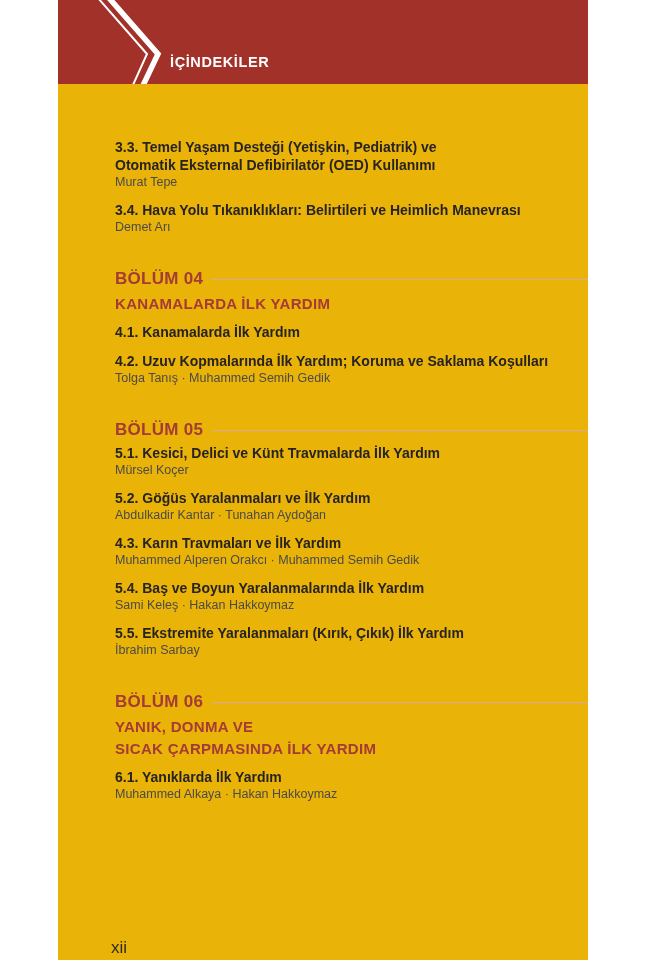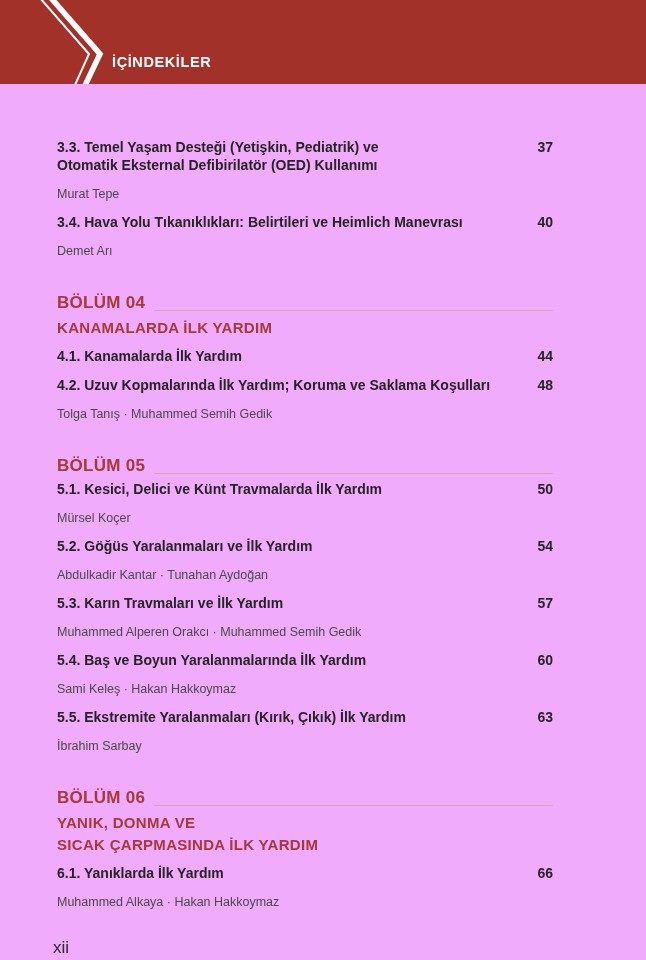"İÇİNDEKİLER" .page { background: #f0abfc -> #eab308; width: 646px -> 530px }
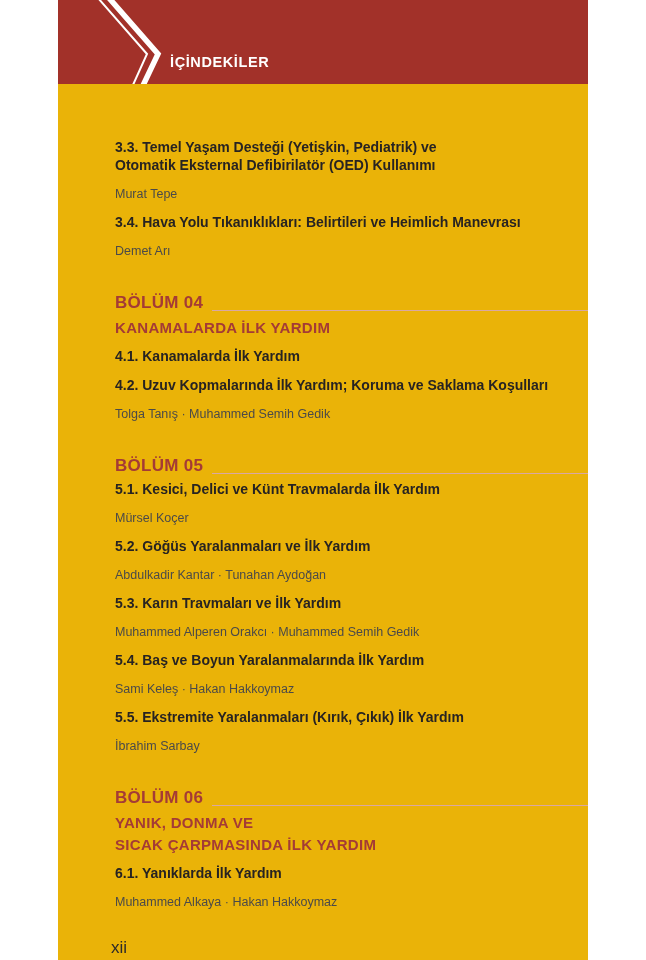"Murat Tepe" .entry-authors { margin-top: 13px -> 1px }
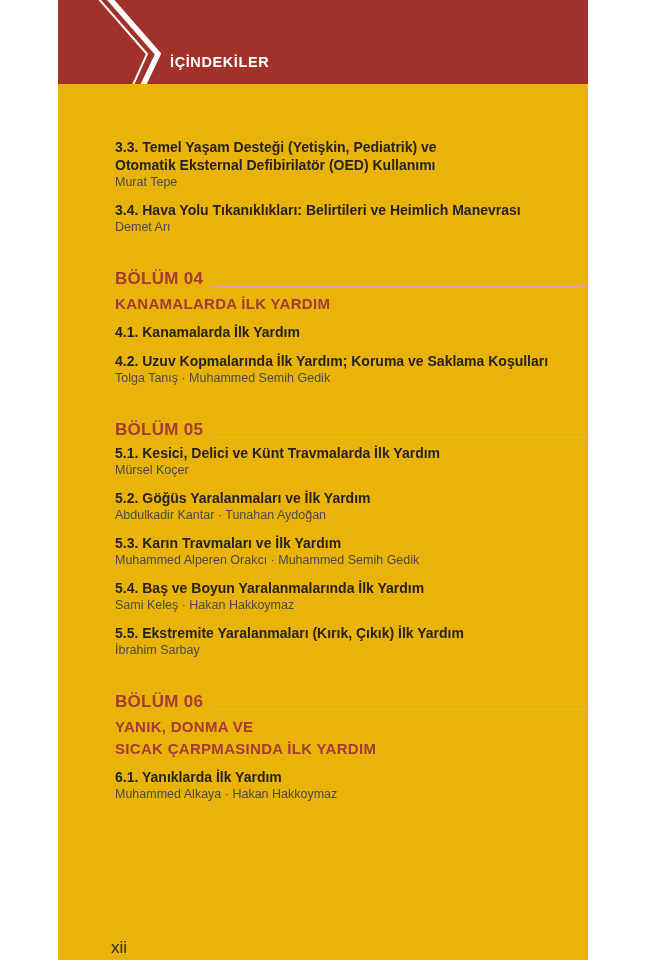"BÖLÜM 04" .section-heading { align-items: flex-end -> center }
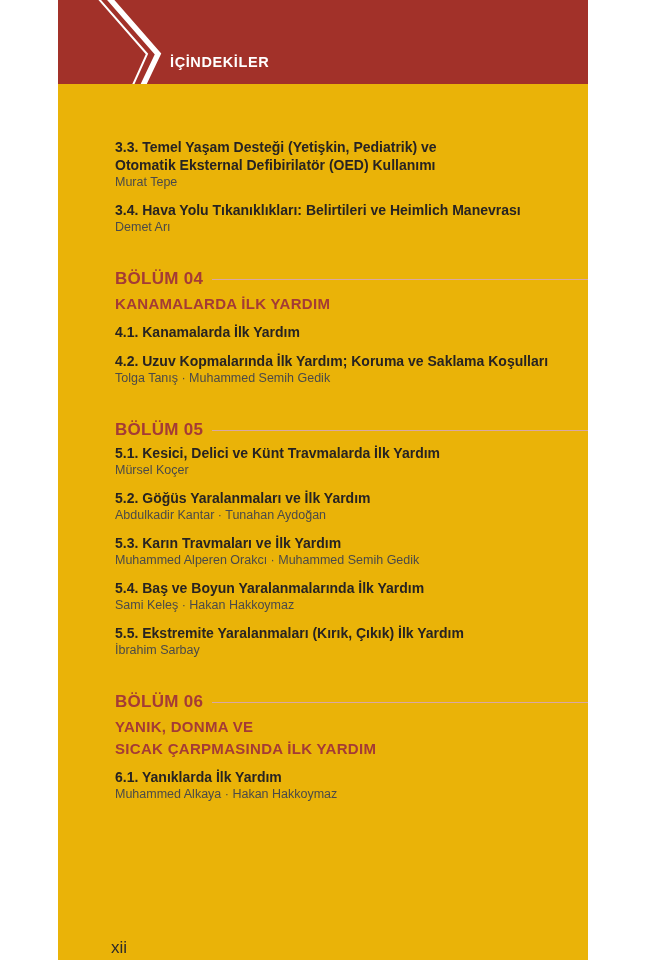"5.3. Karın Travmaları ve İlk" div.title-line { text: 5.3 -> 4.3 }
